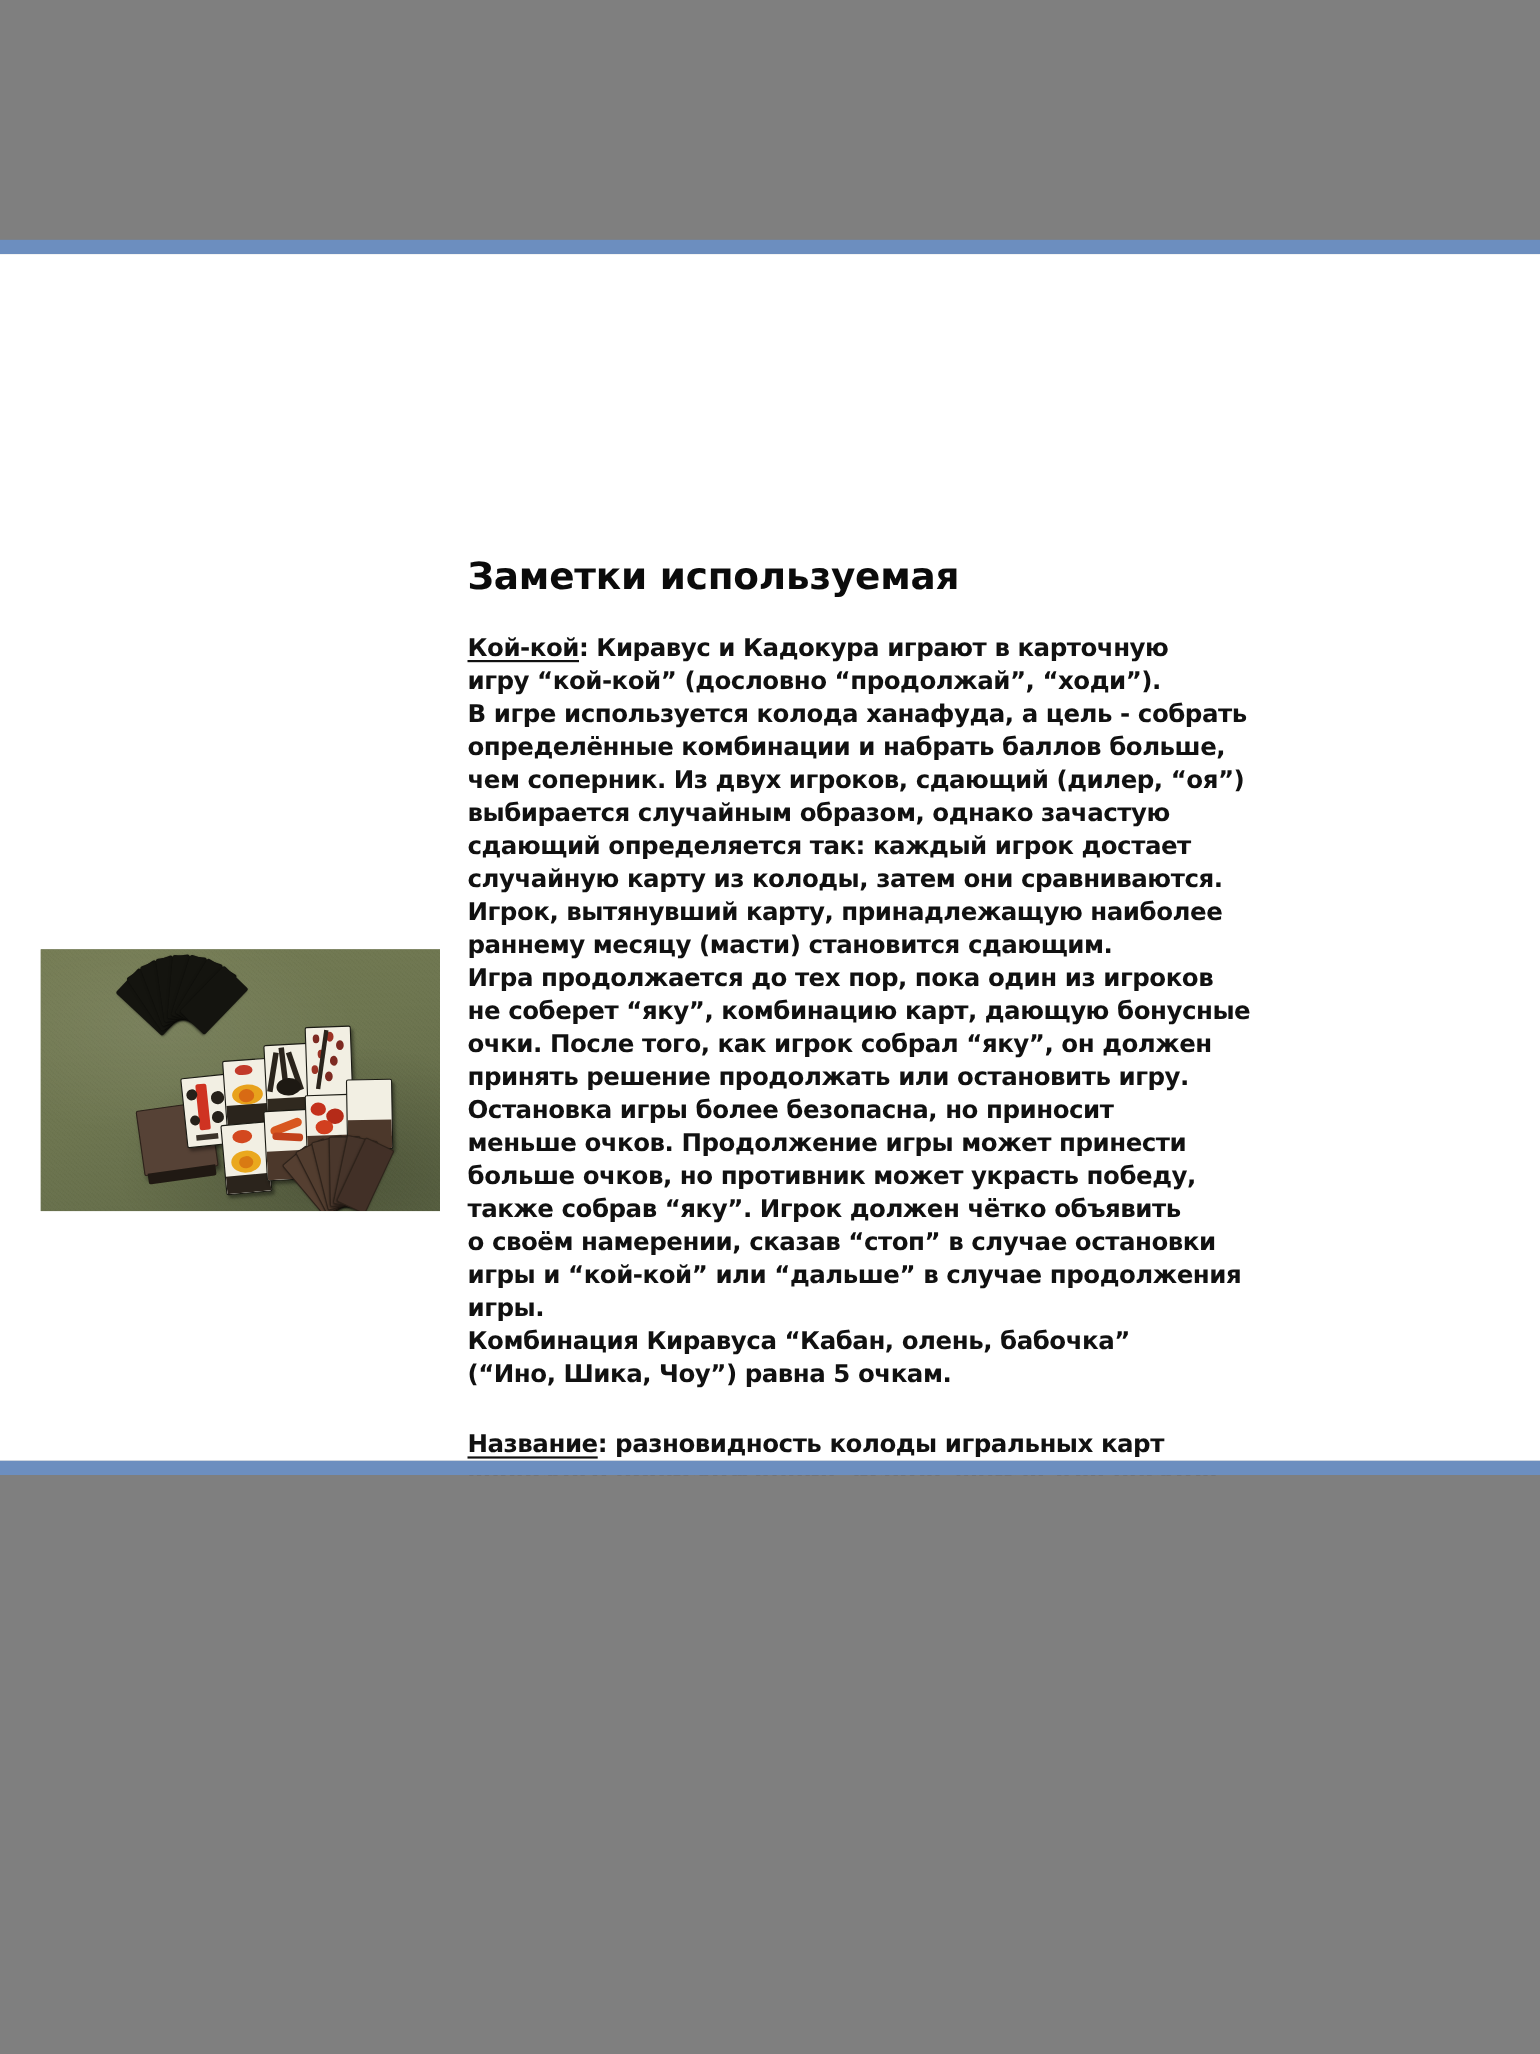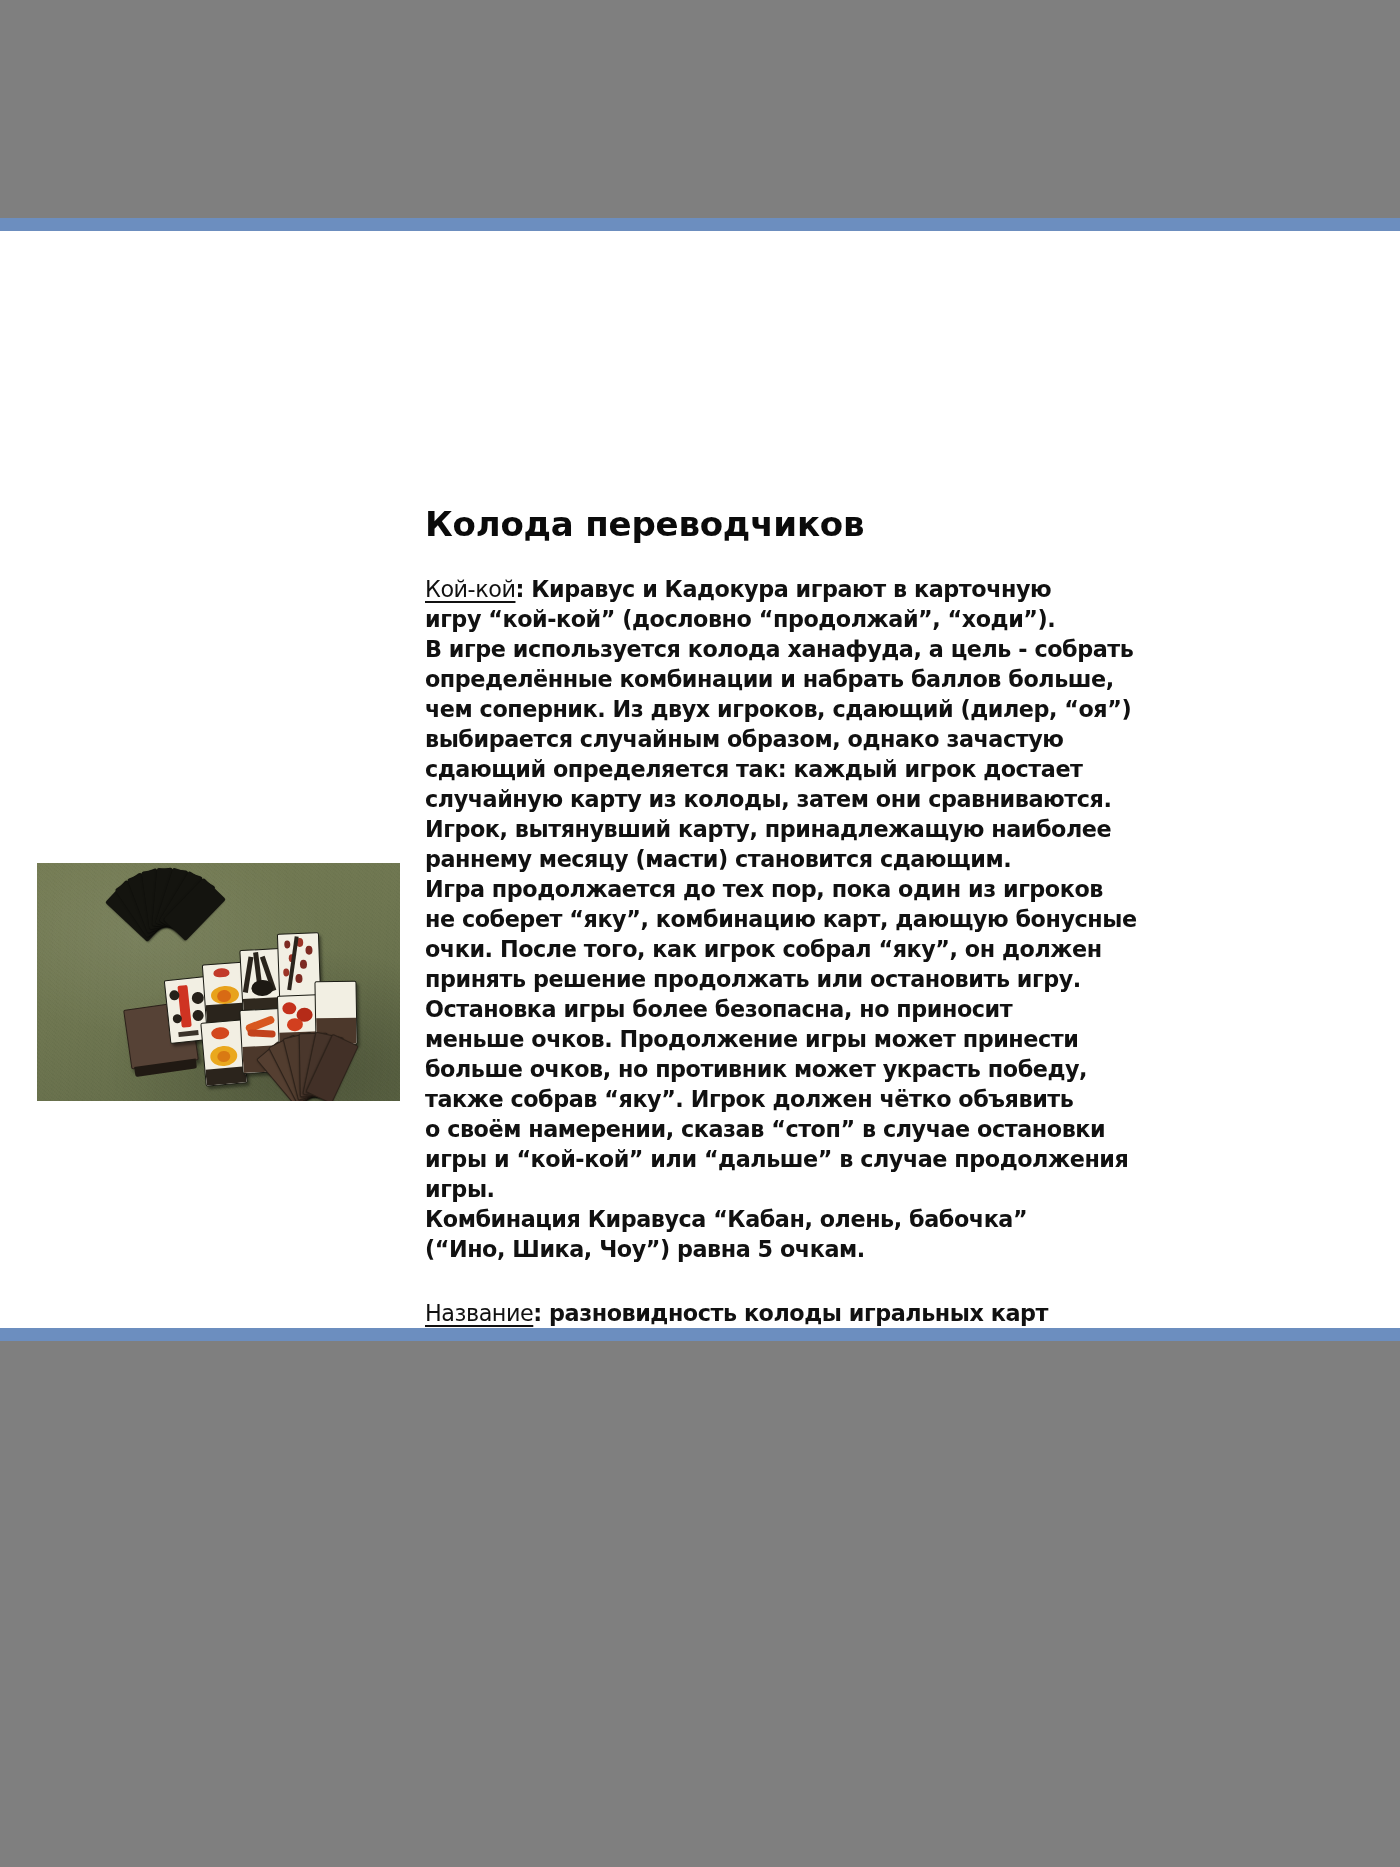"Колода переводчиков" h1.title { text: Колода переводчиков -> Заметки используемая }
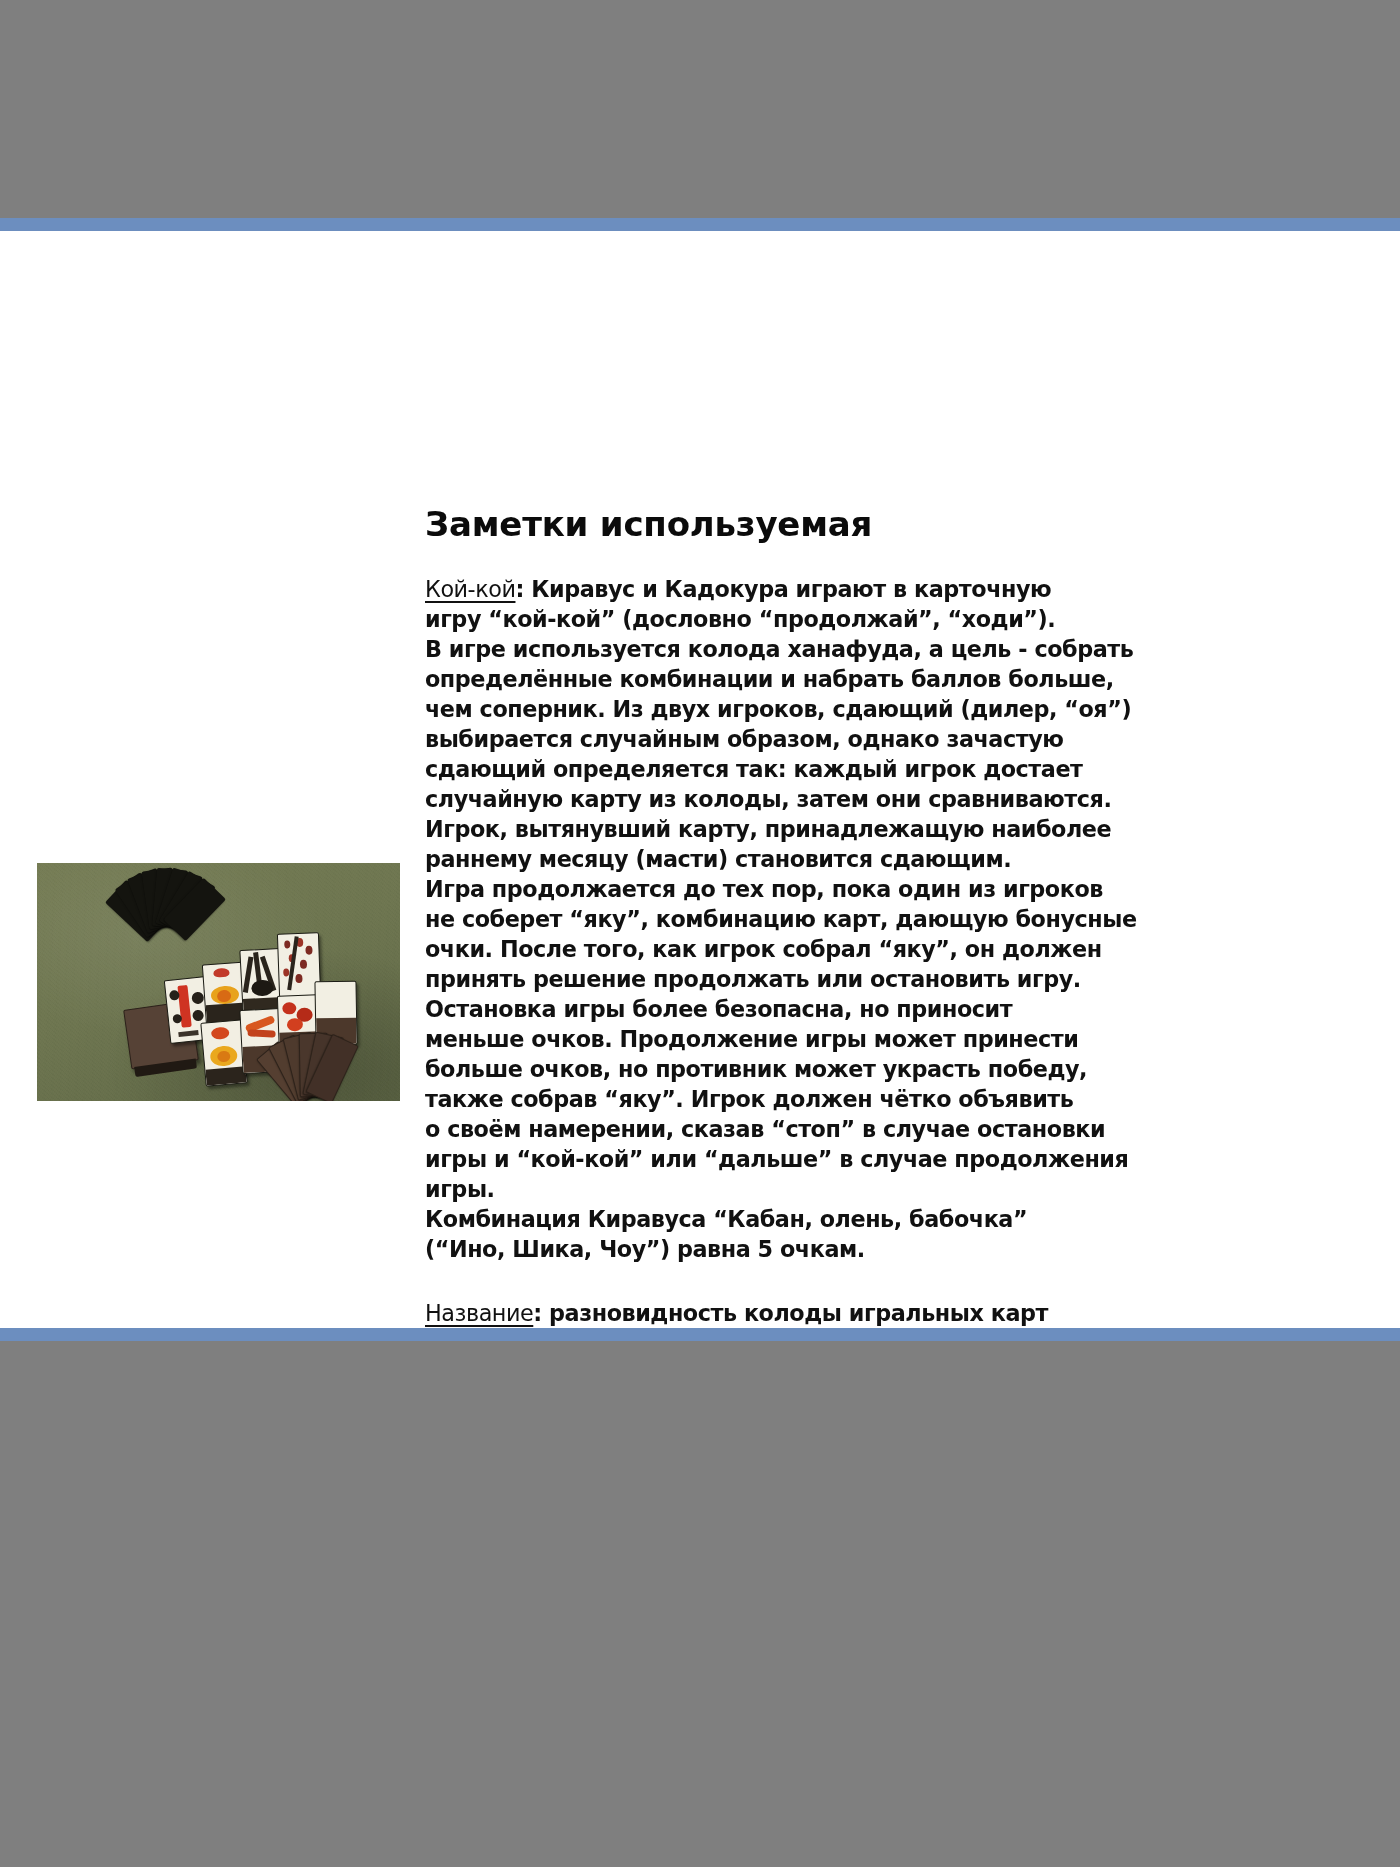"Кой-кой" .term { font-weight: 400 -> 700 }
